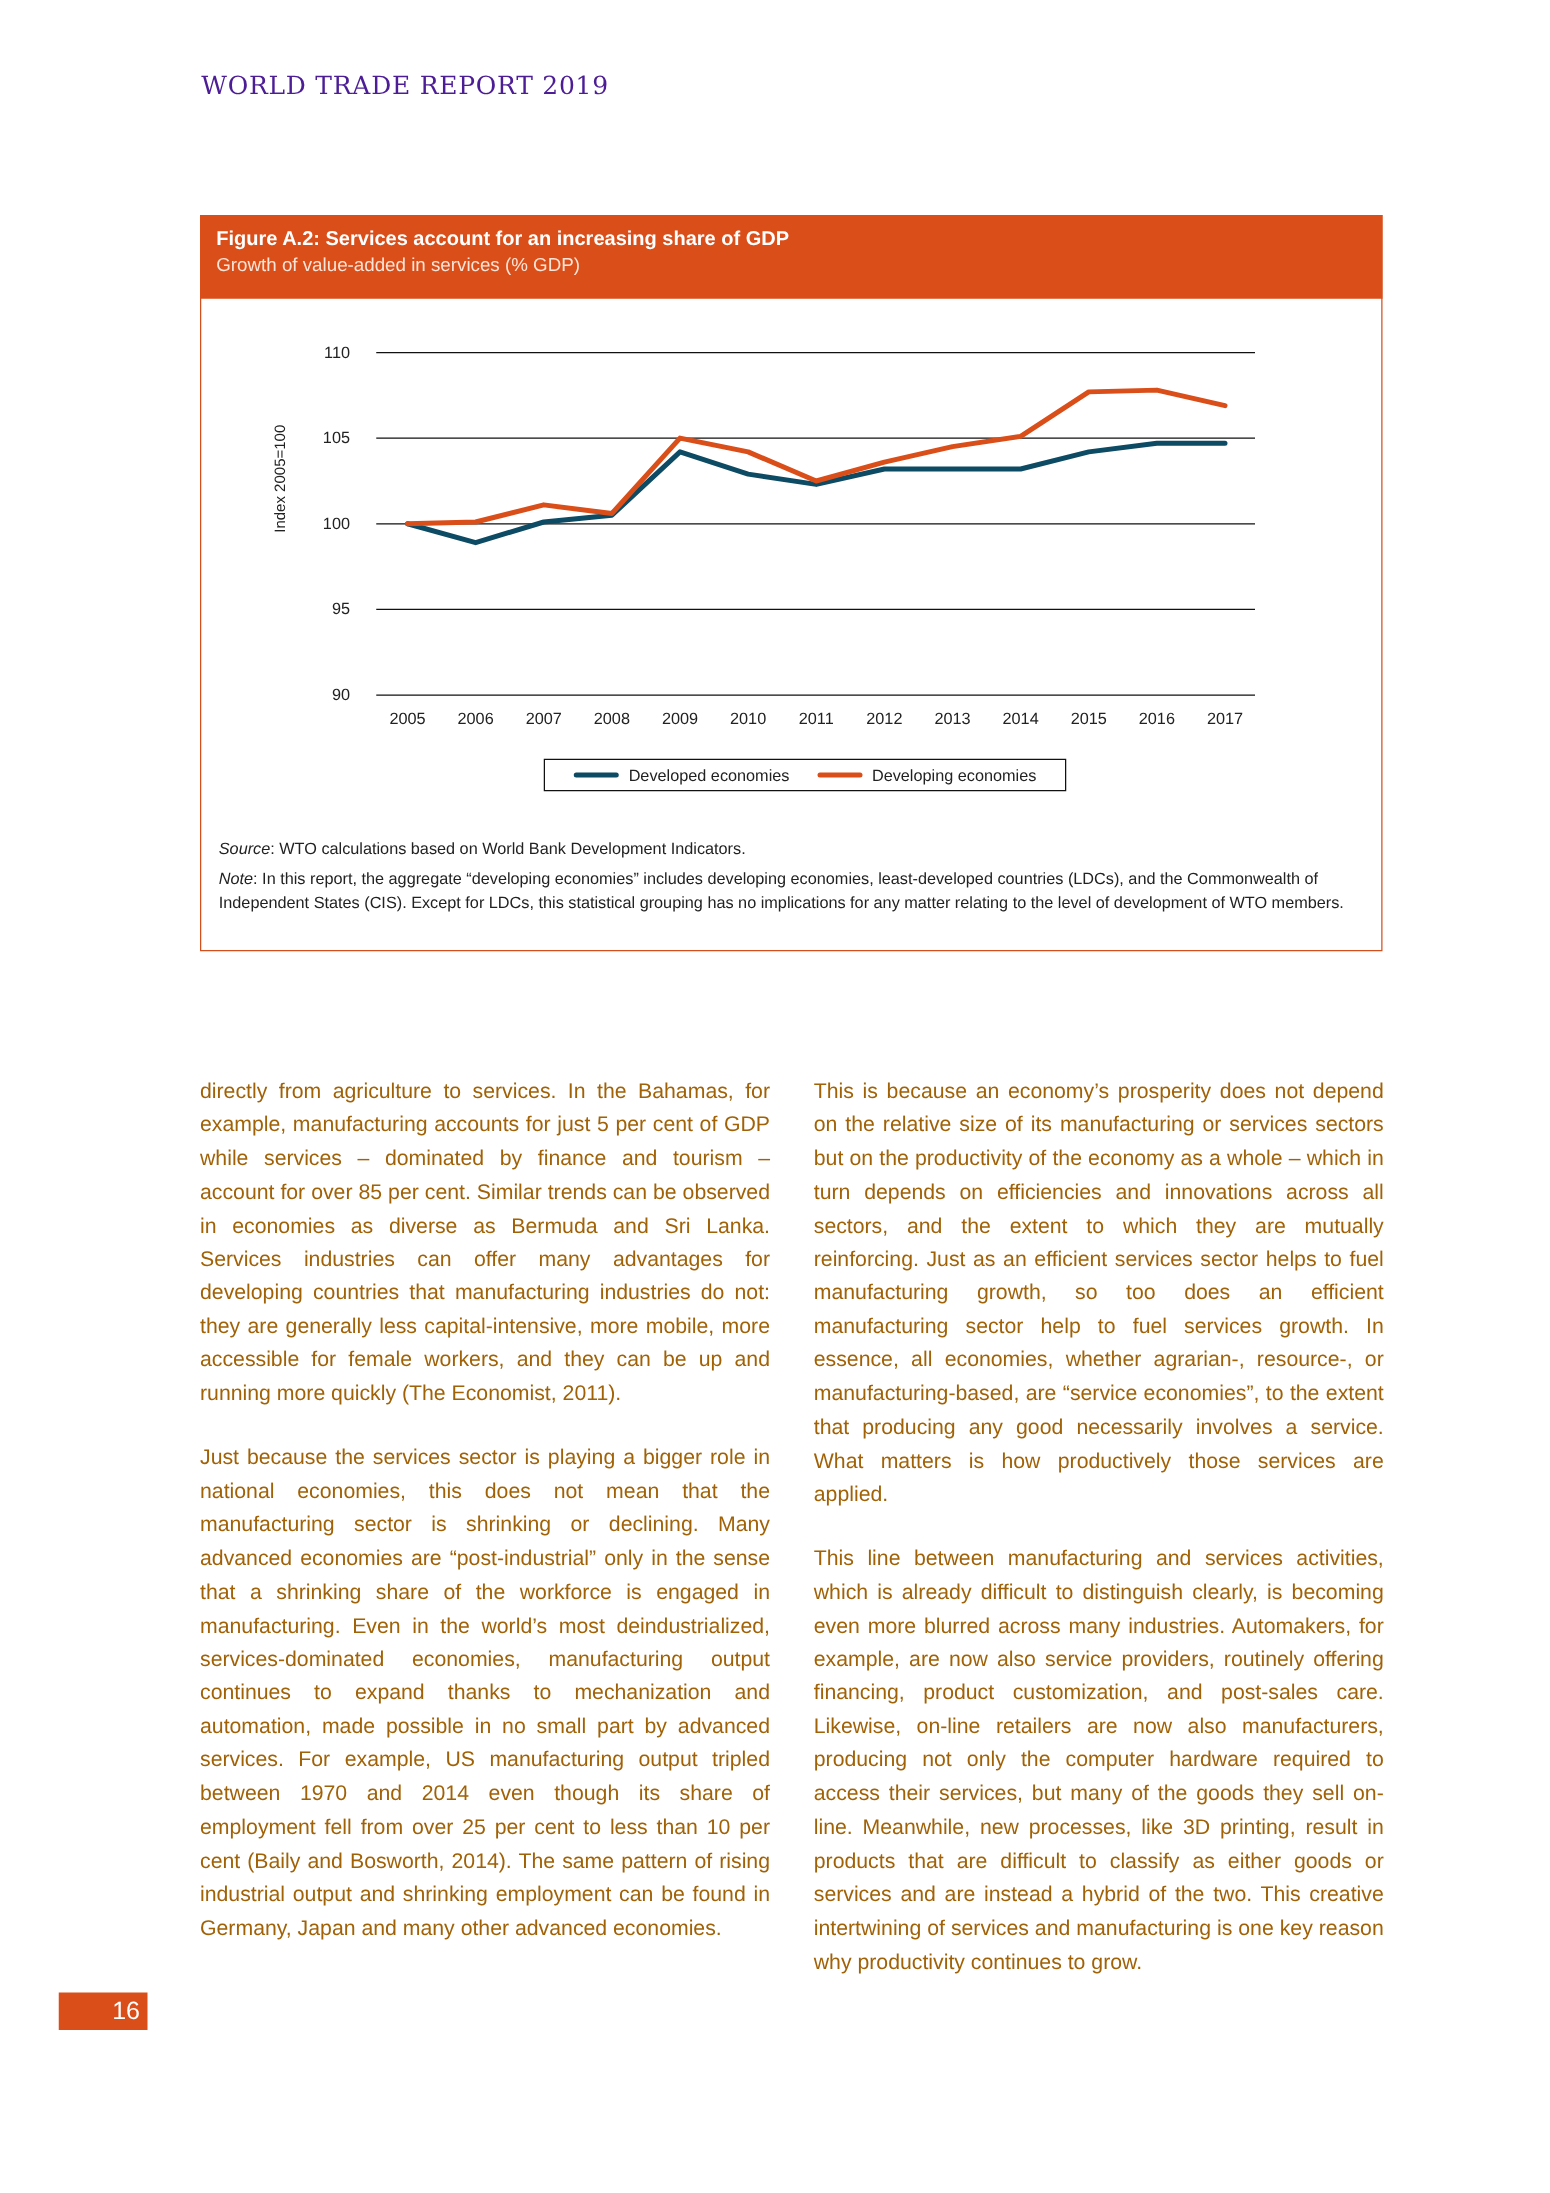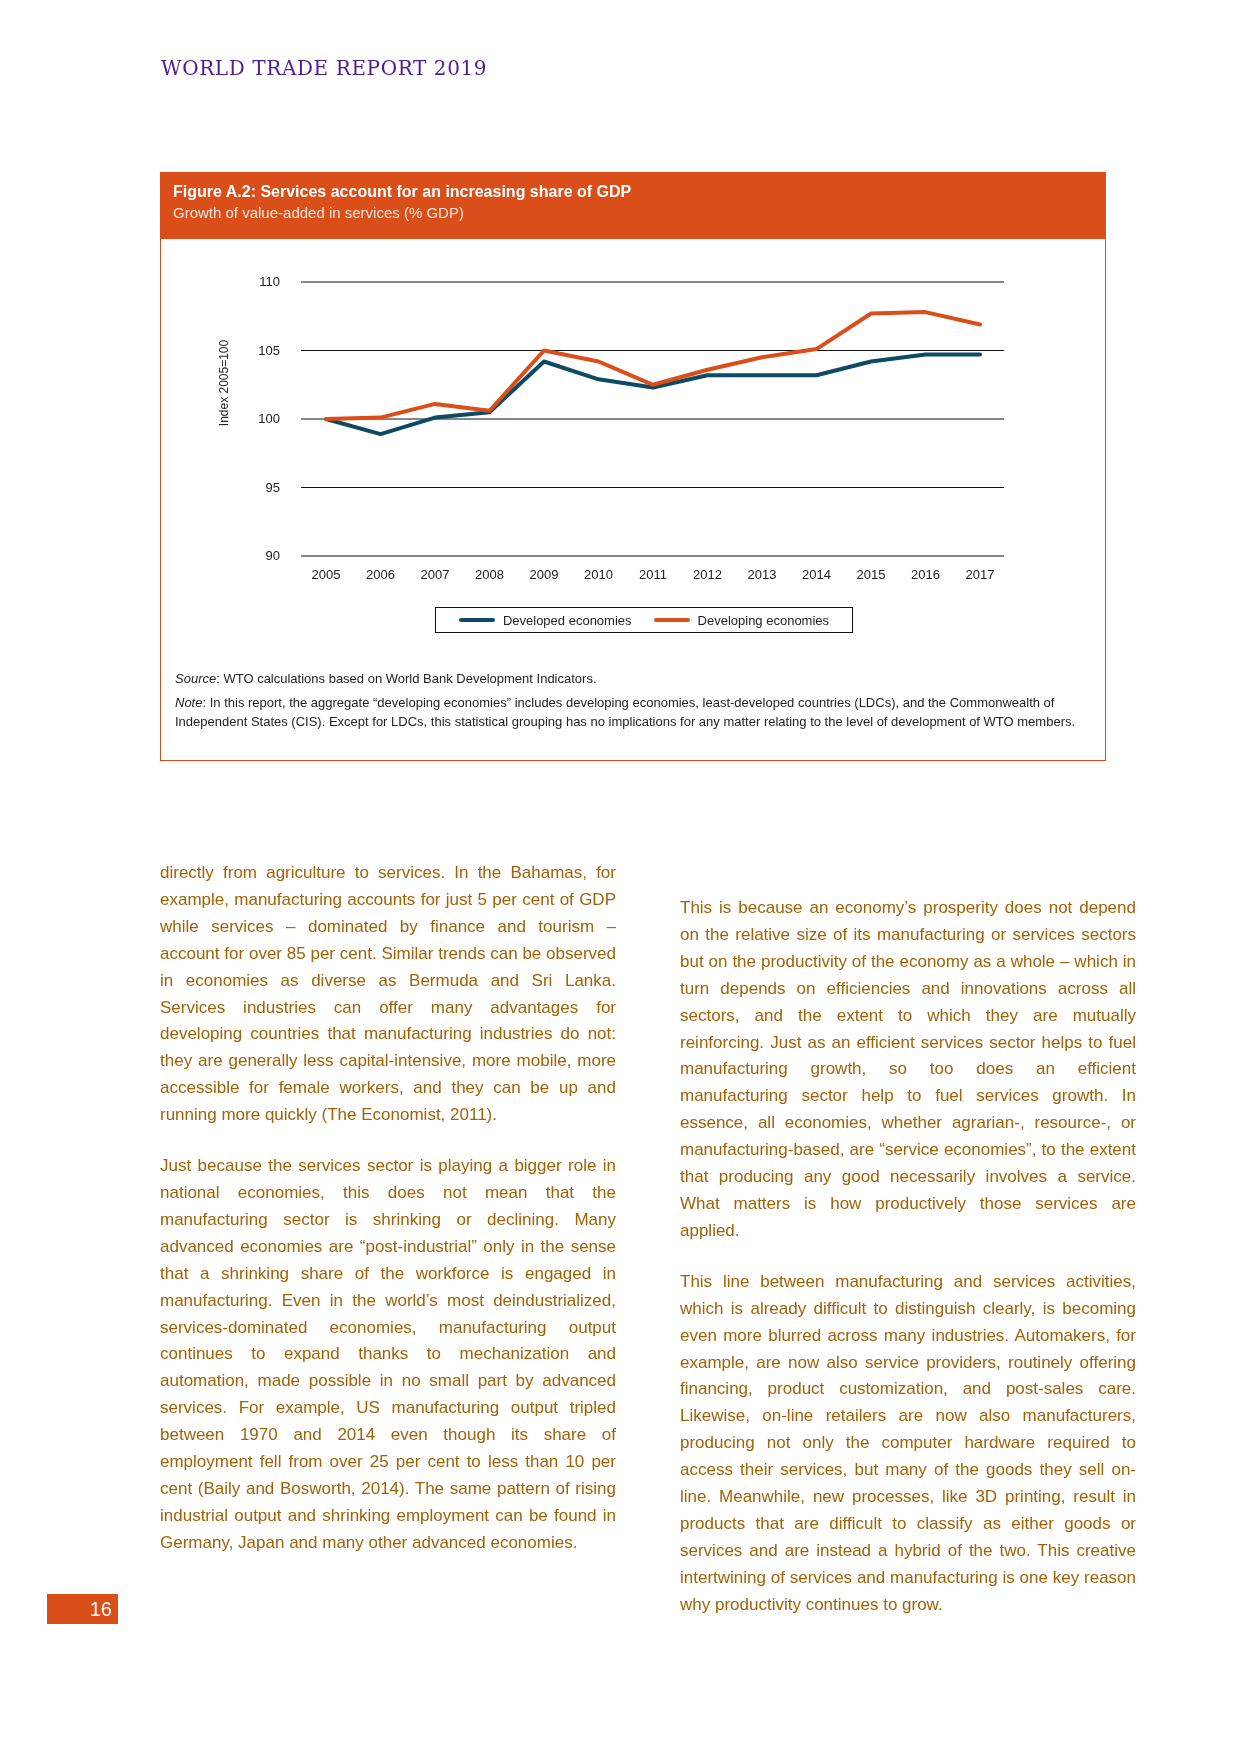"This is because an economy’s" .col-right { left: 680px -> 651px; margin-top: 35px -> none }
